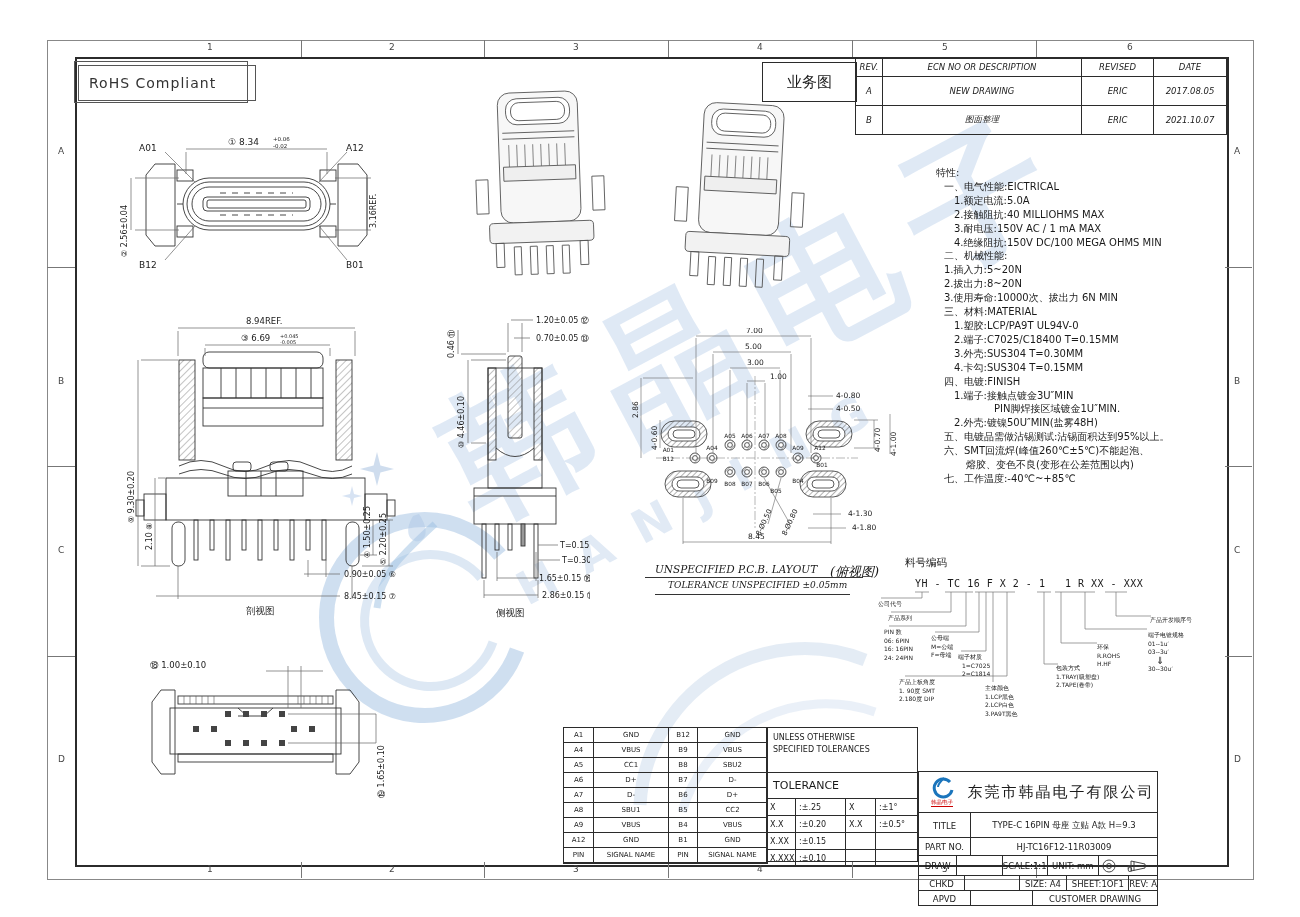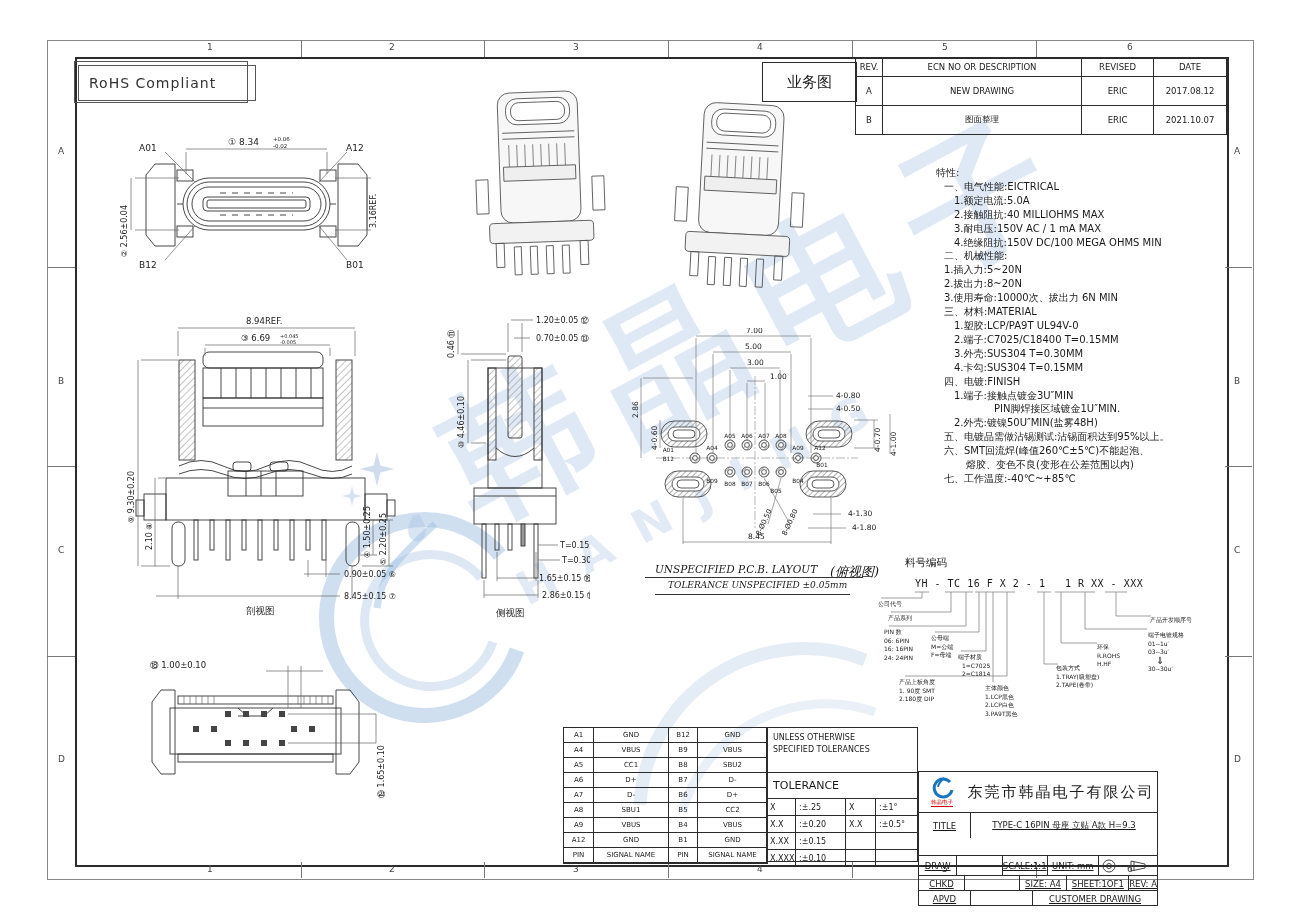"REV." .rgrid { font-style: none -> italic }
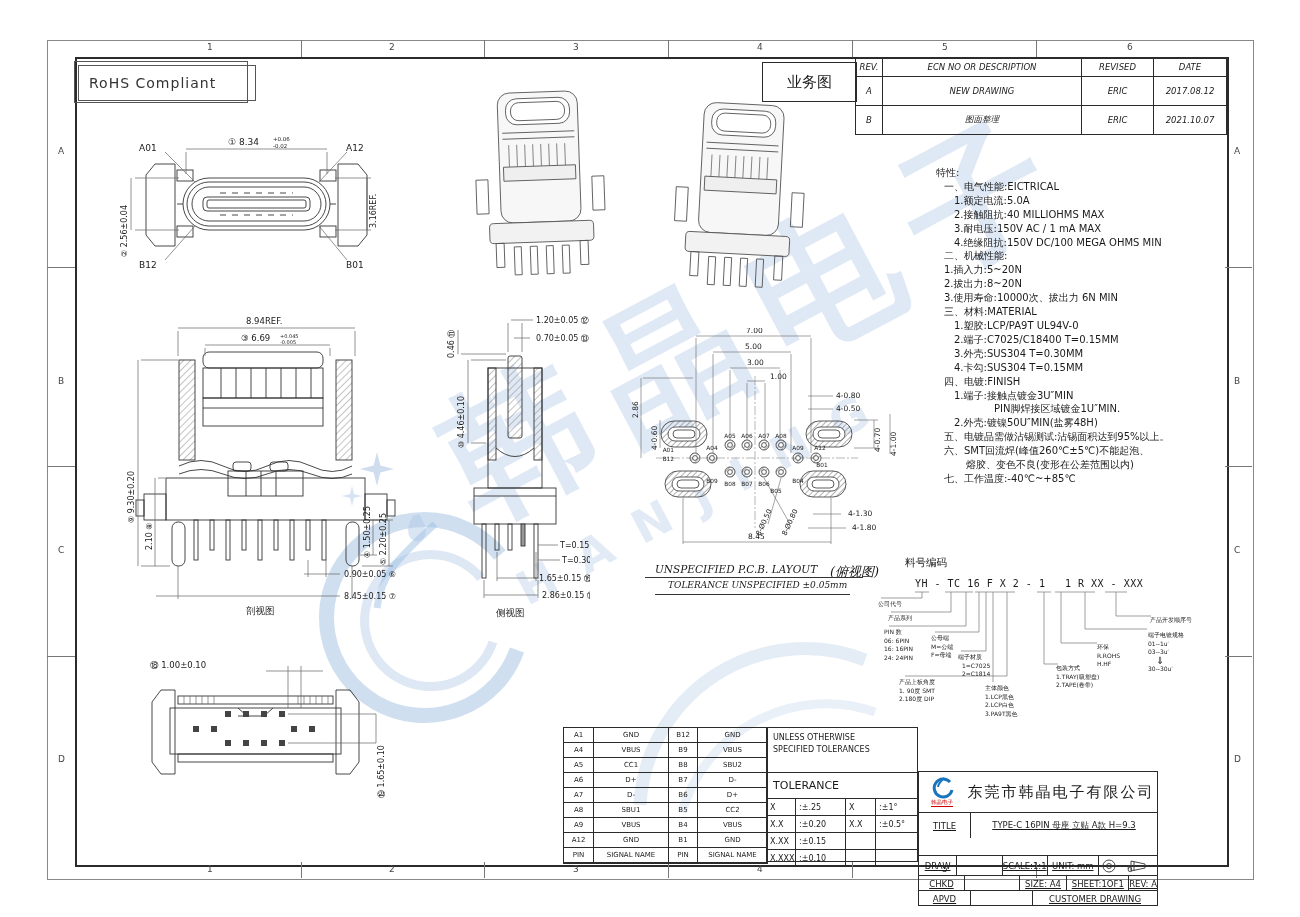"2017.08.12" div { text: 2017.08.12 -> 2017.08.05 }
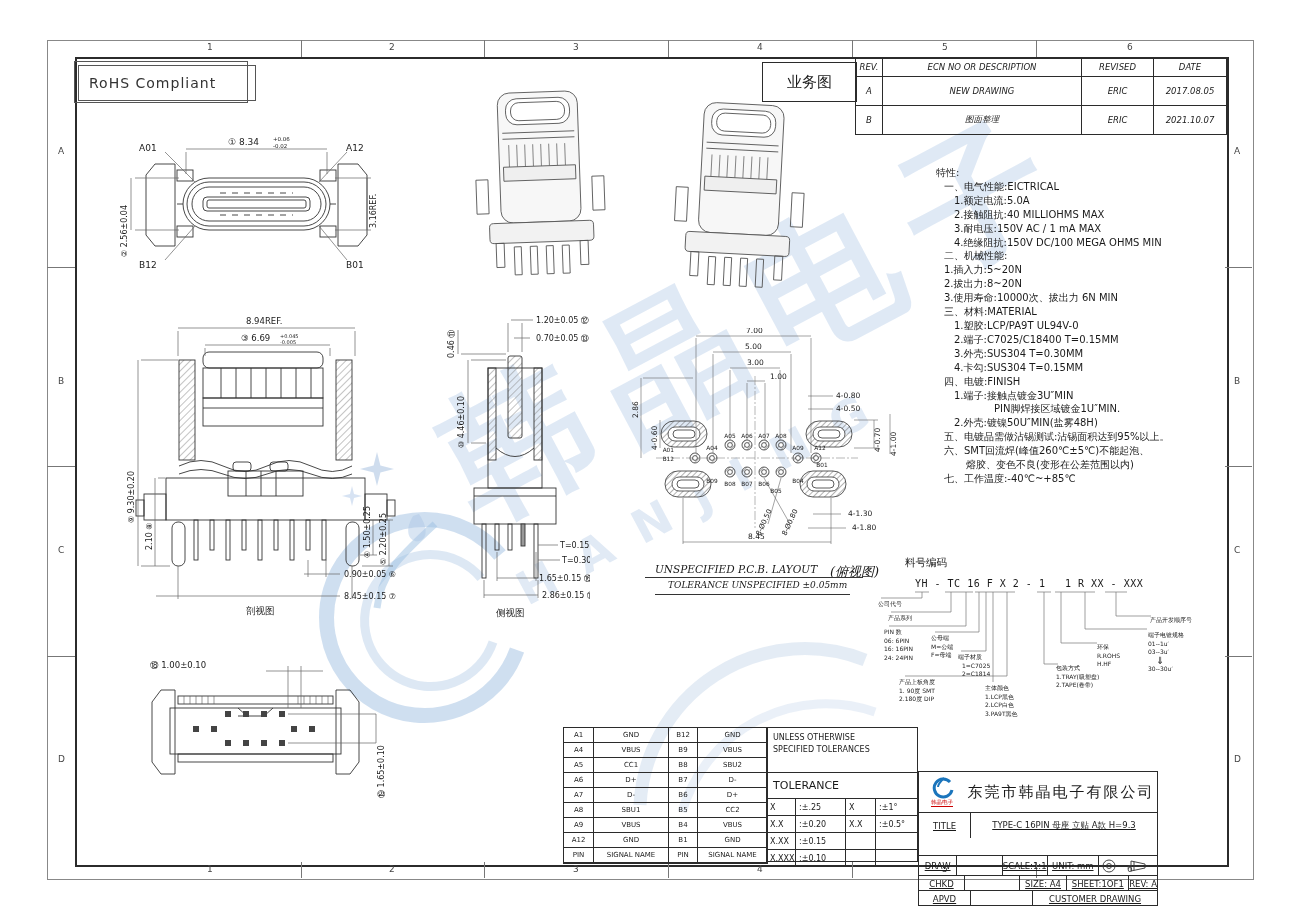"TITLE" .tb-row { text-decoration: underline -> none }
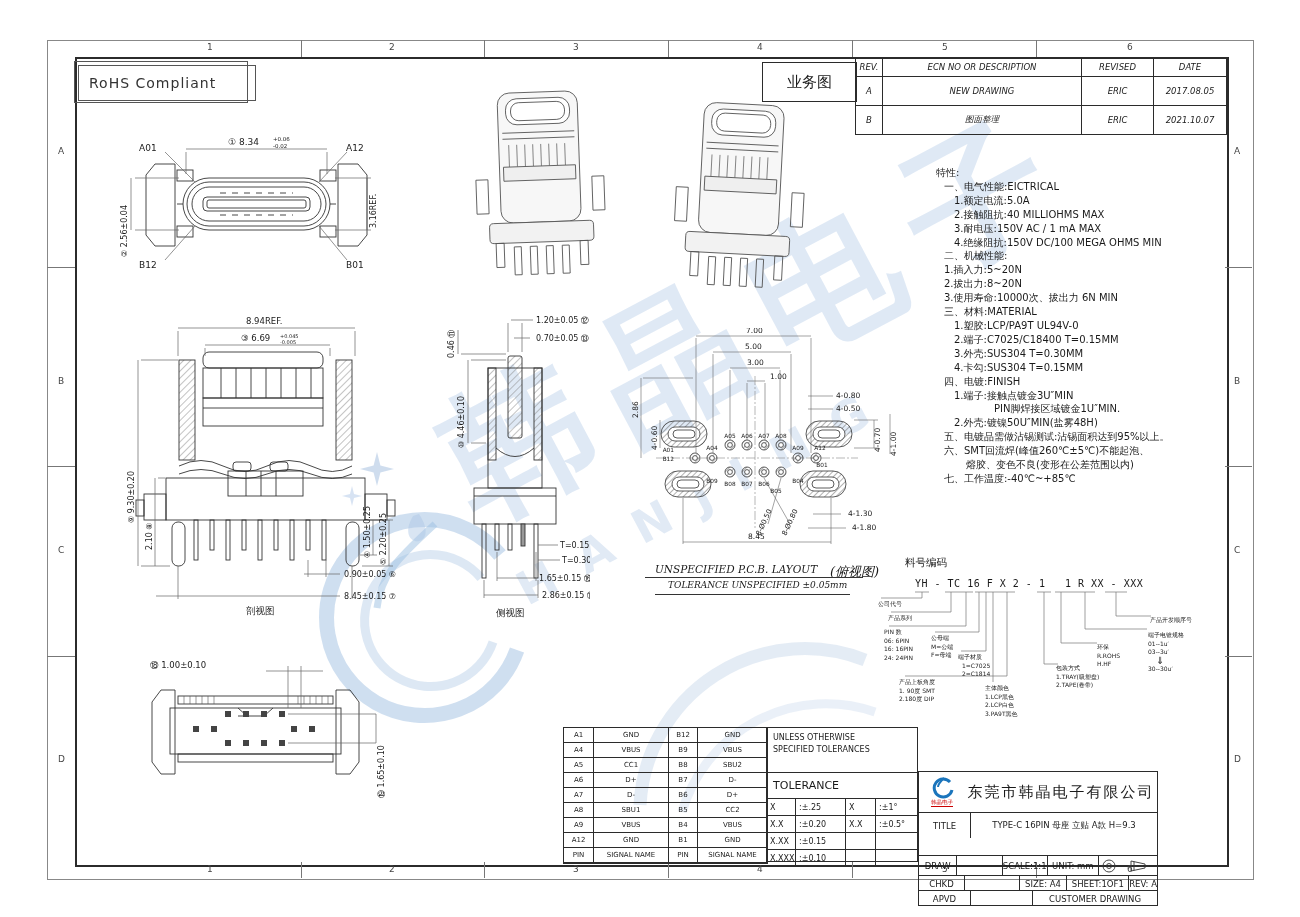"PART NO." div.tb-row { html: none -> <div> <div>PART NO.</div> <div>HJ-TC16F12-11R03009</div> </div> }
